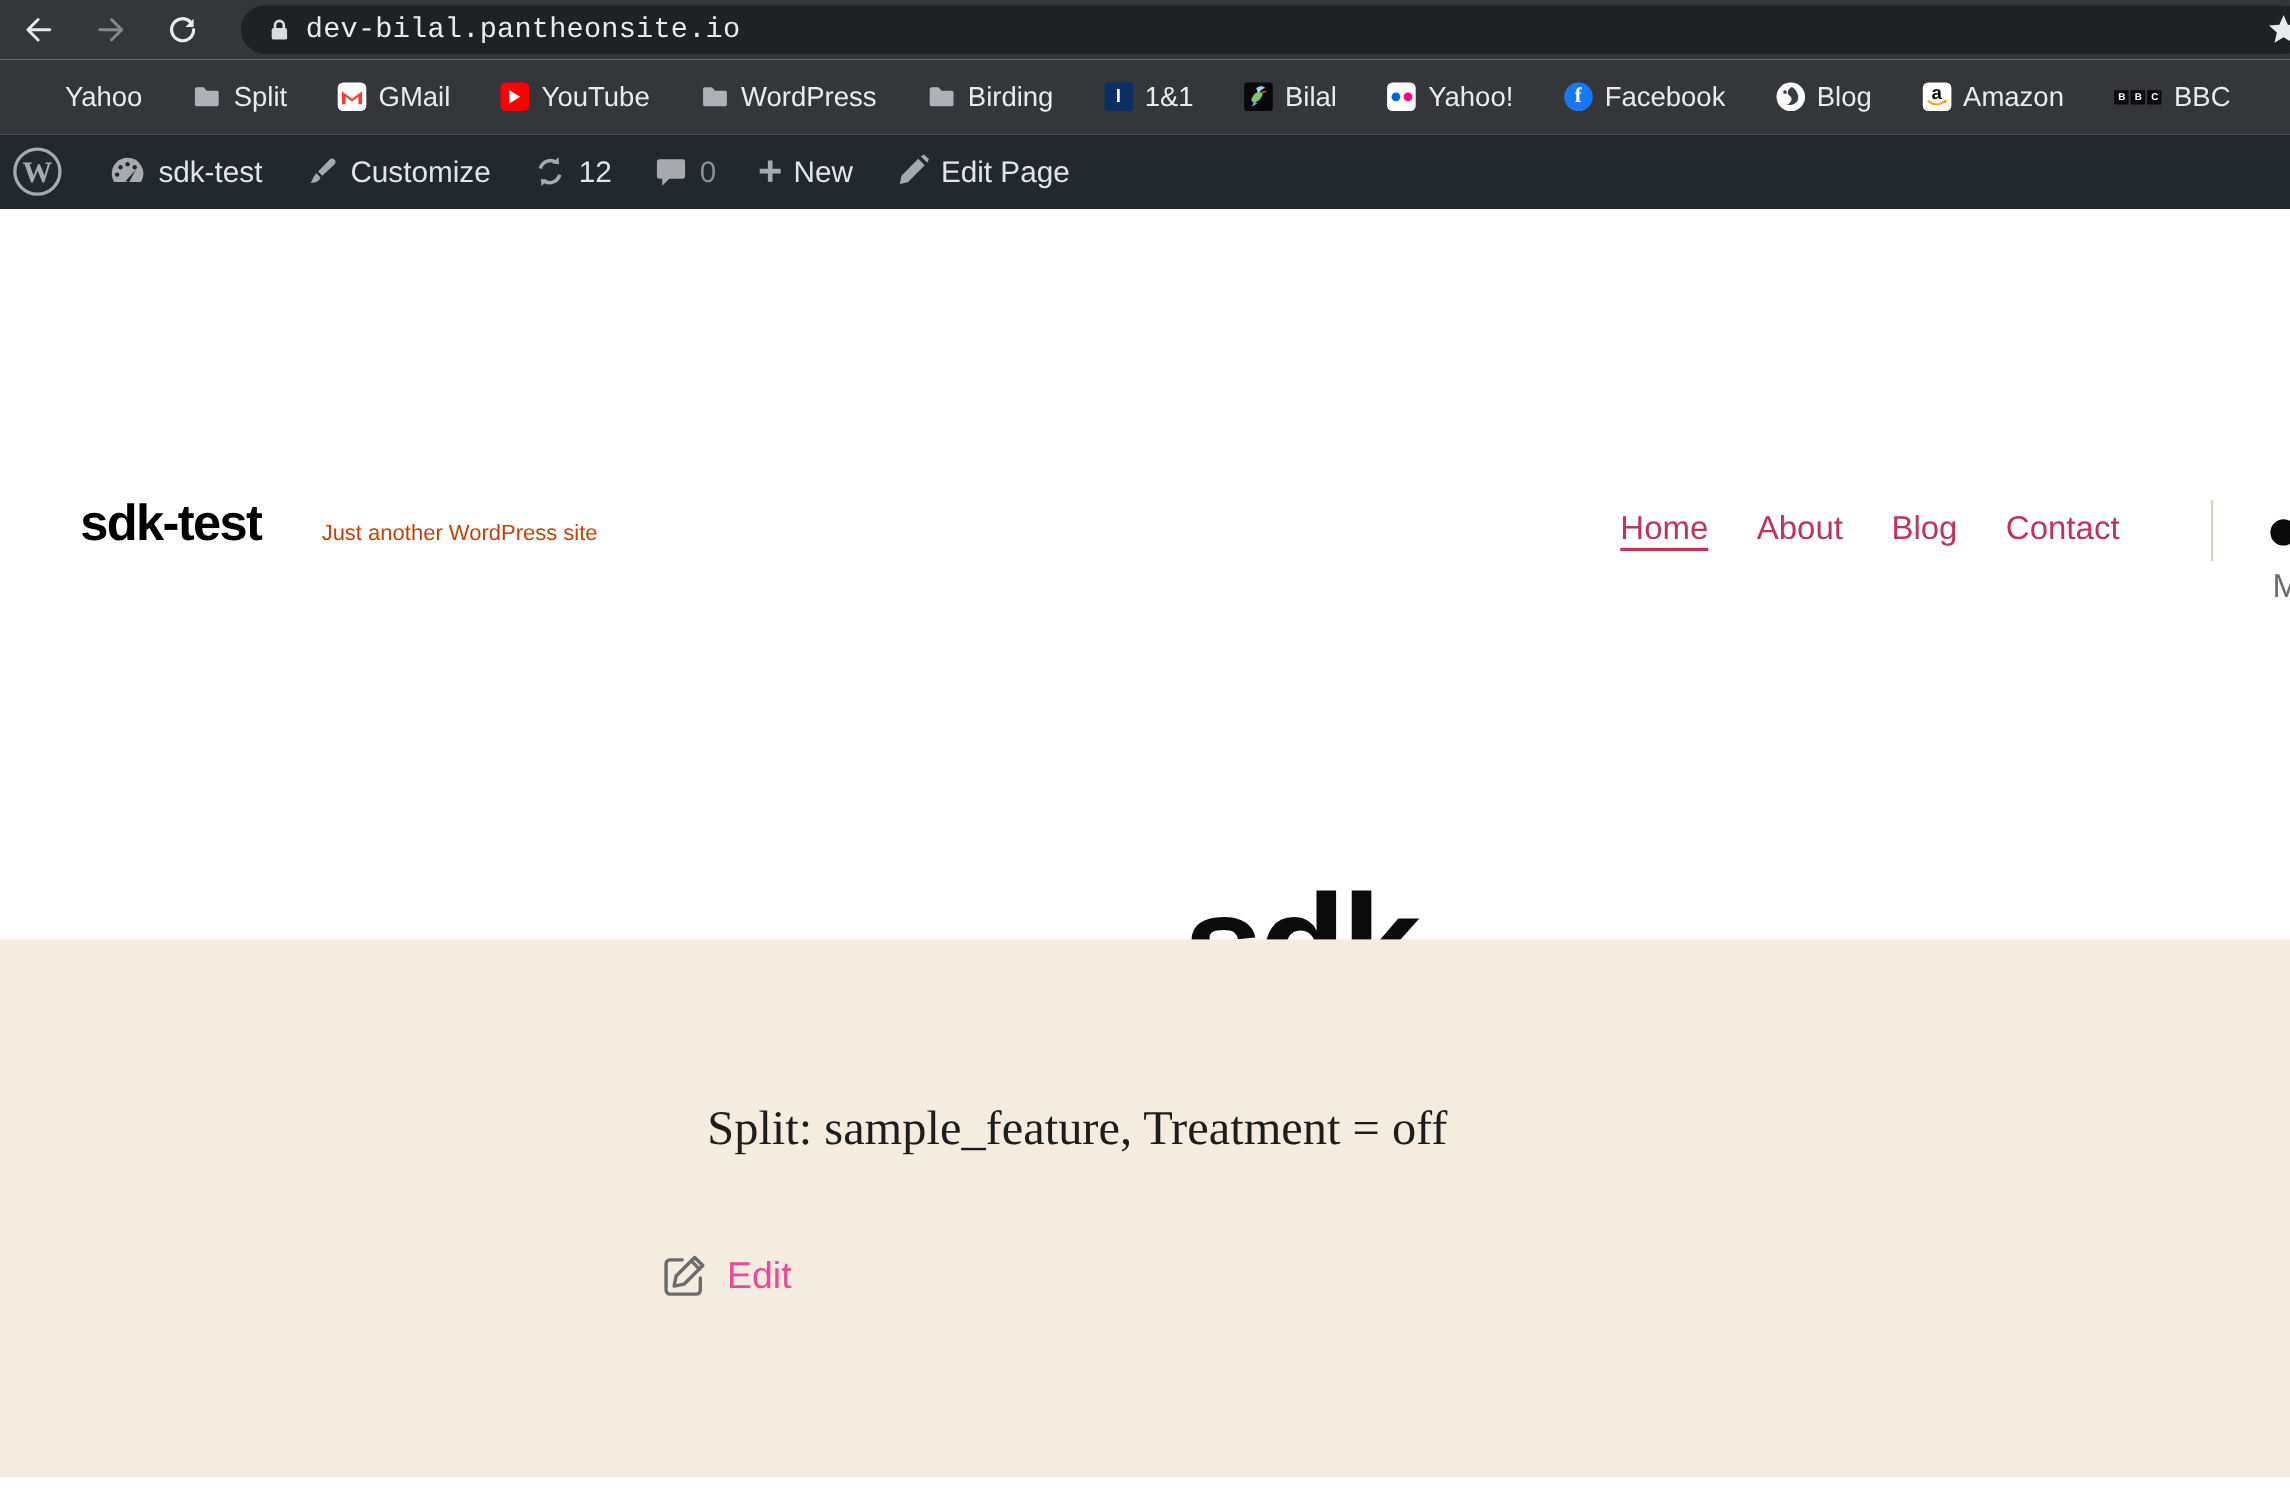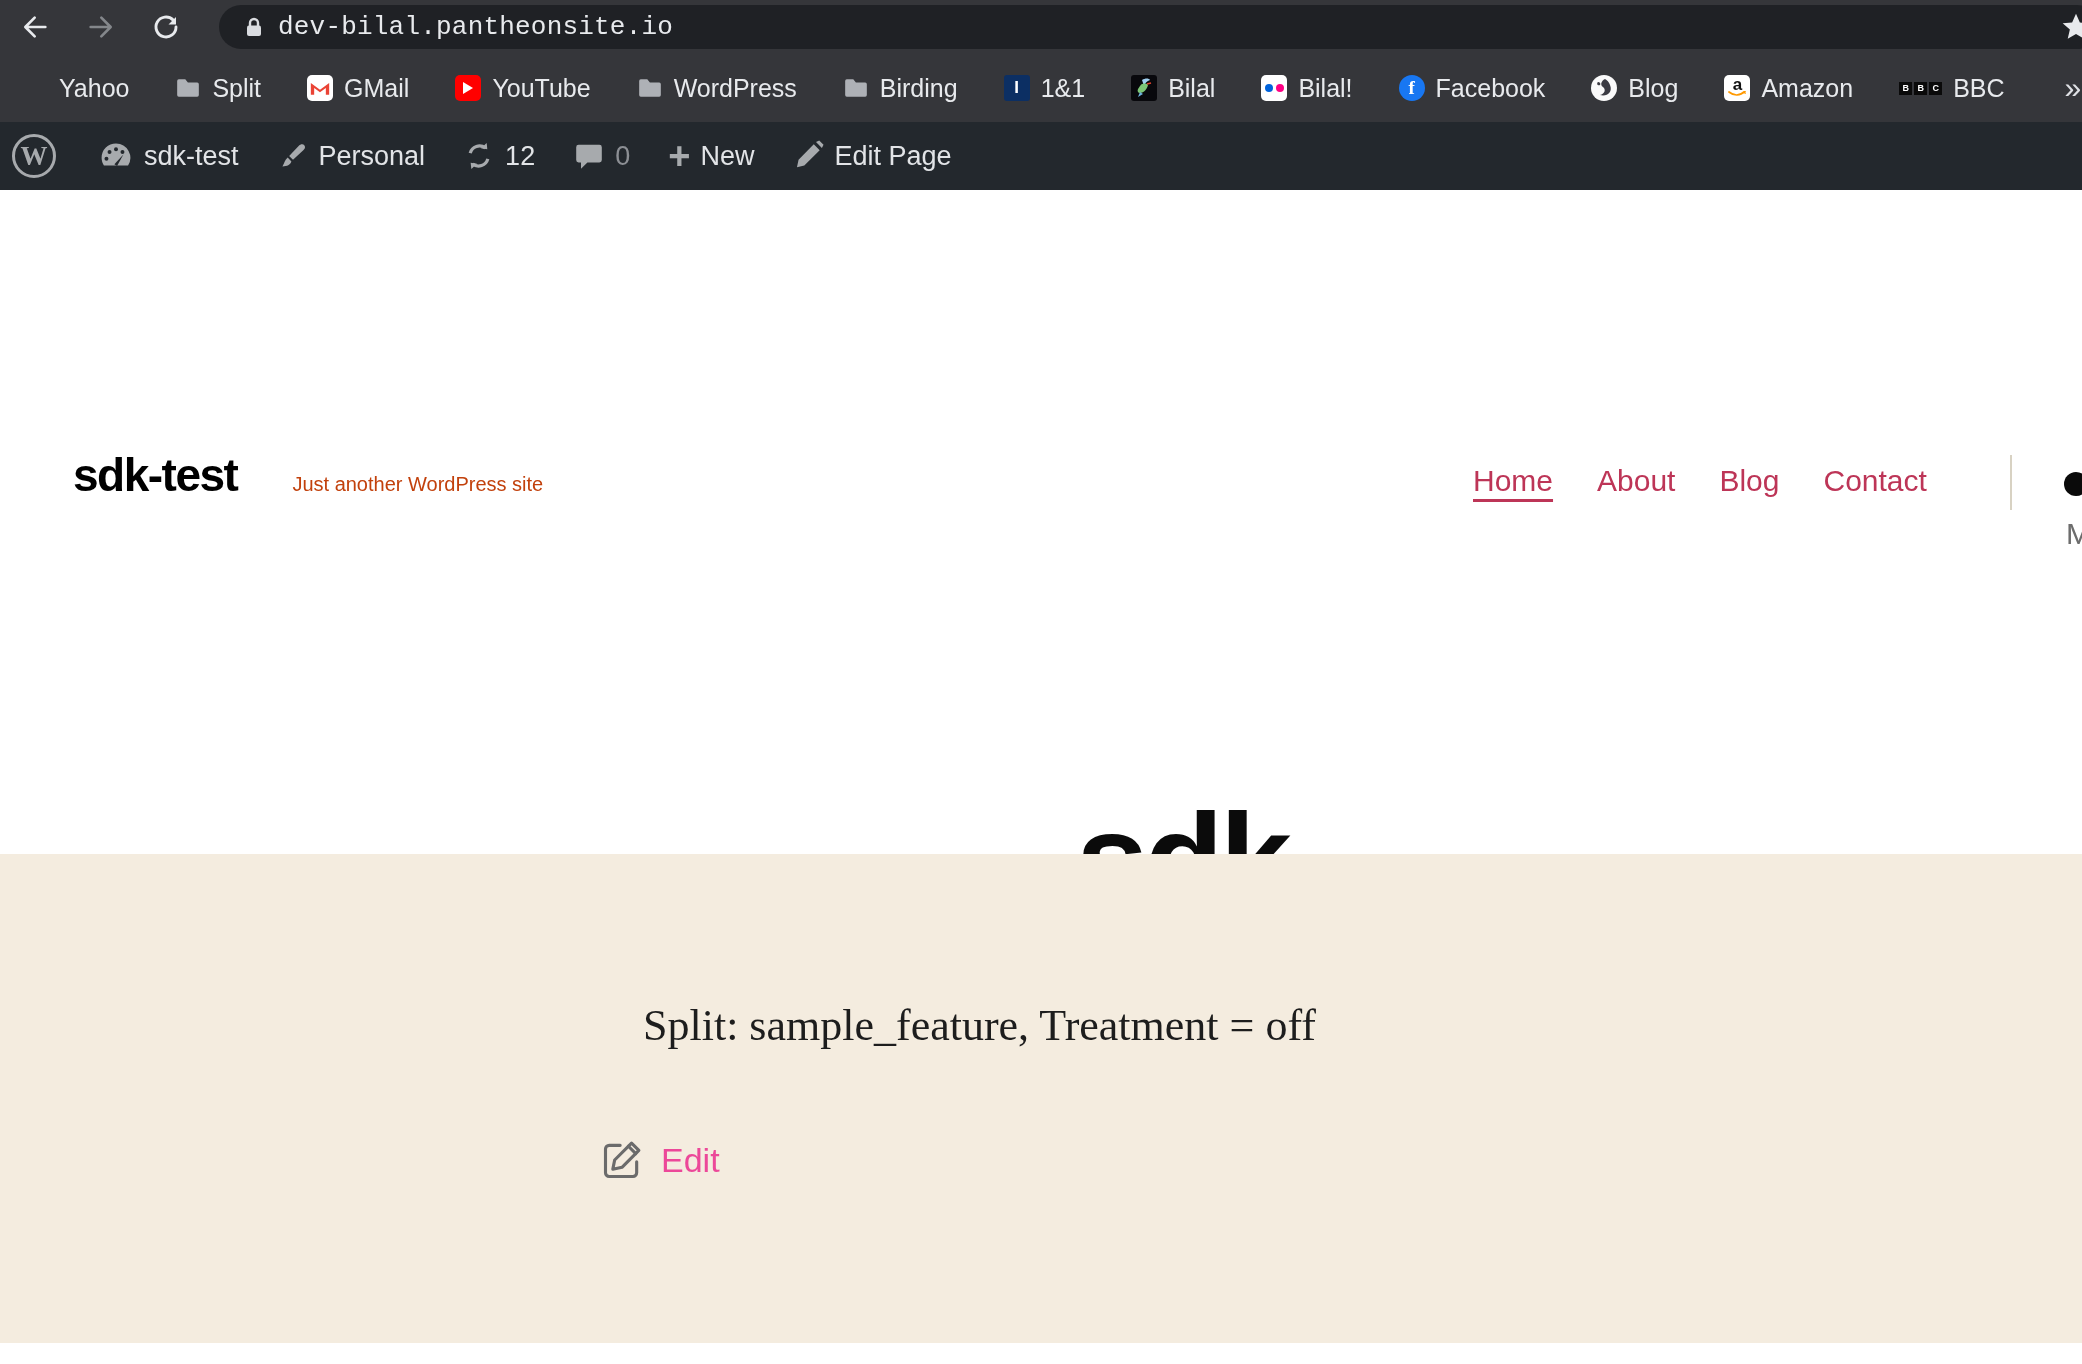"Bilal!" span { text: Bilal -> Yahoo }
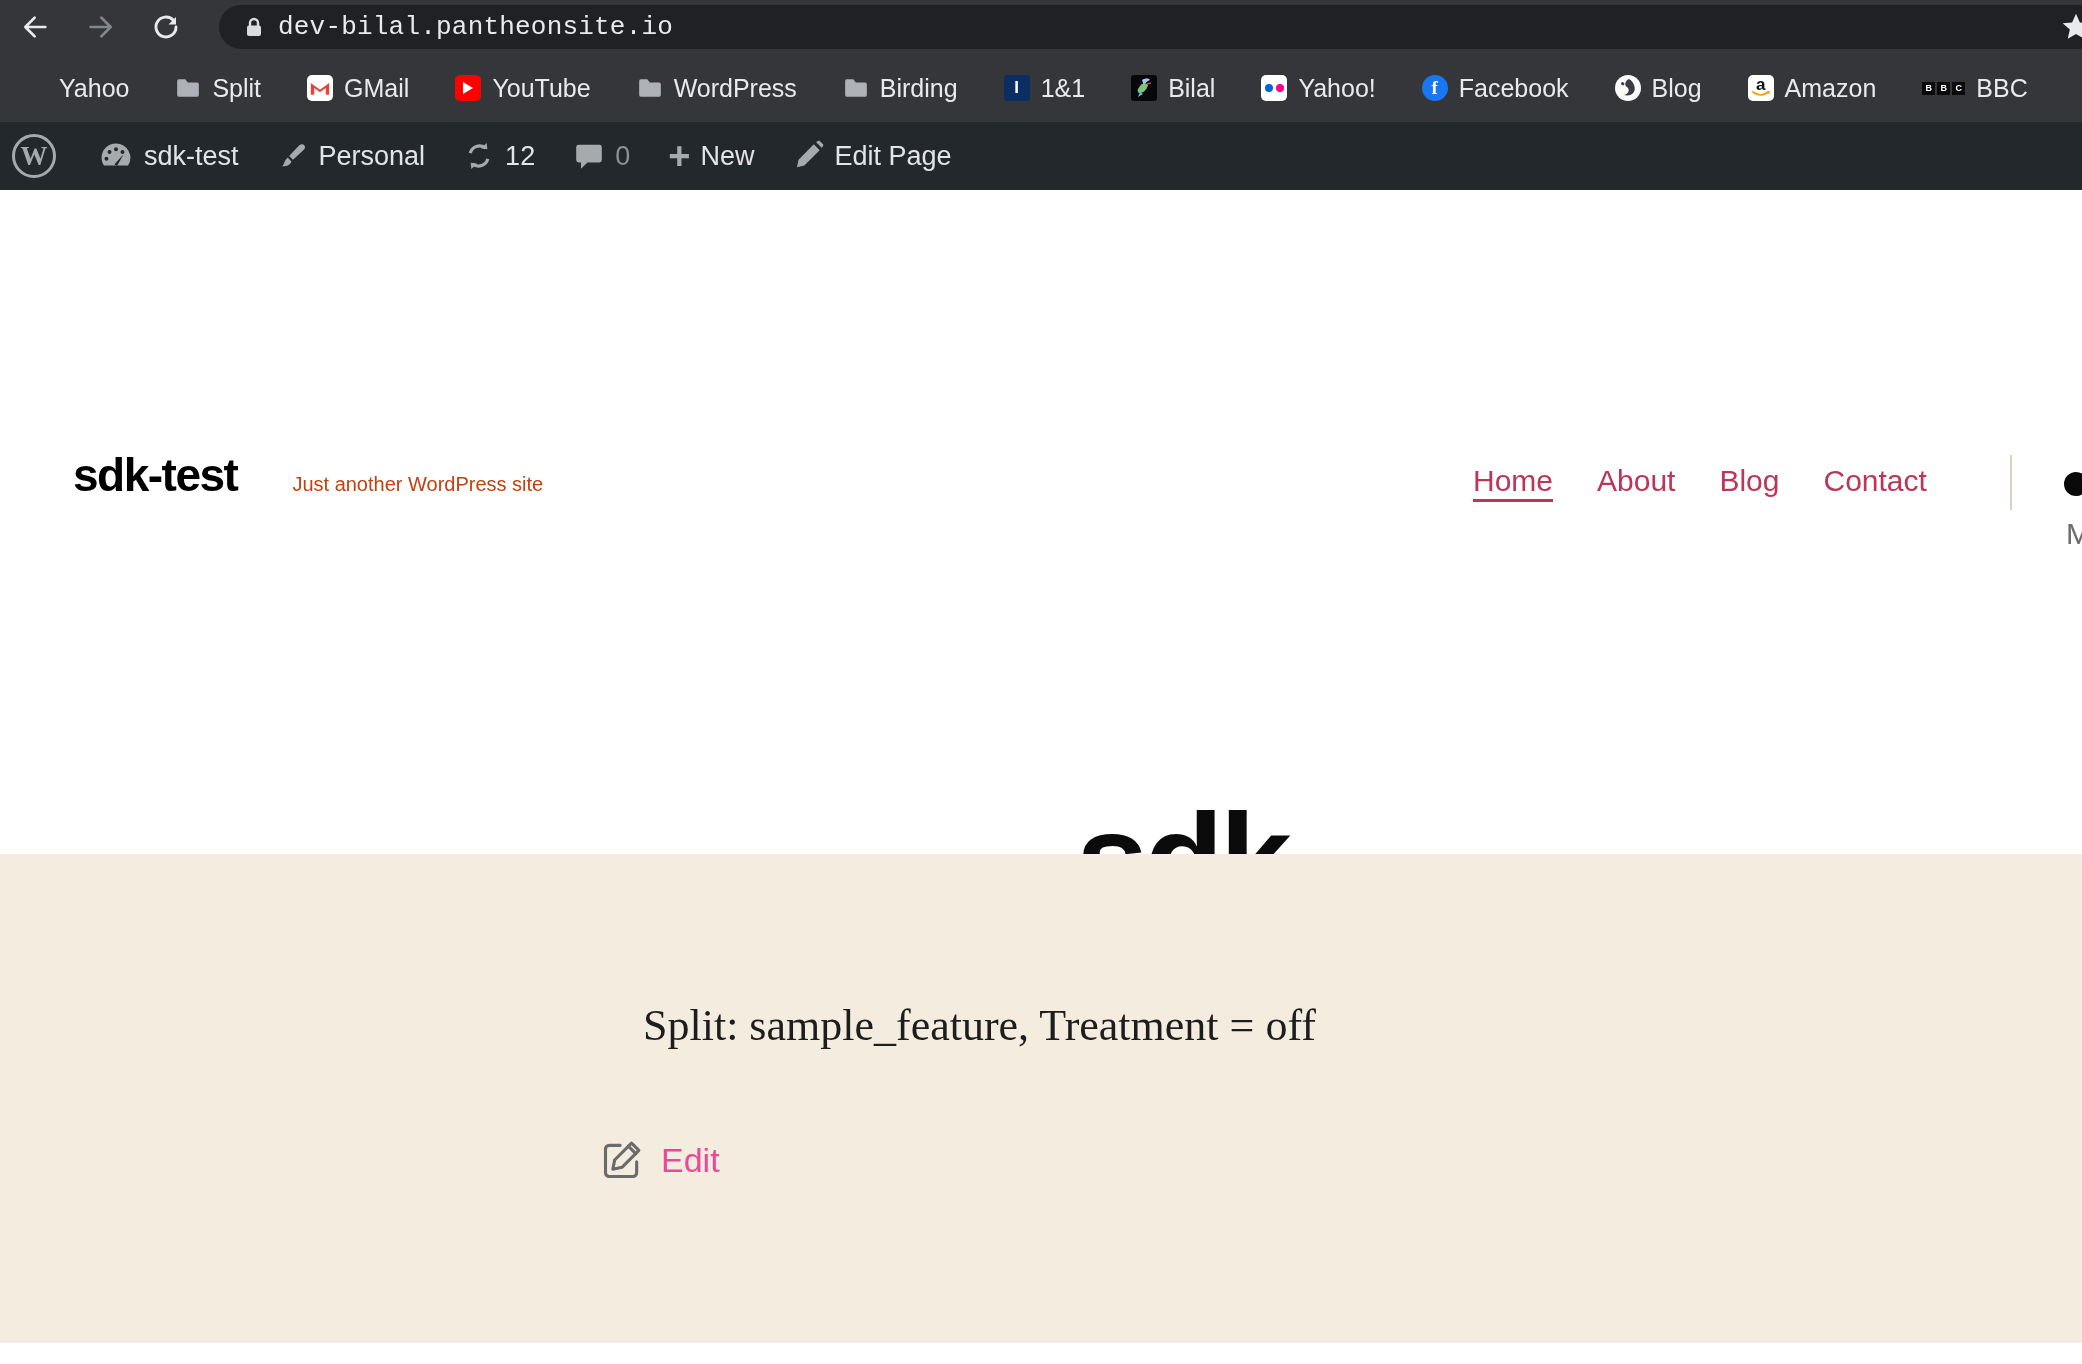"Personal" span { text: Personal -> Customize }
